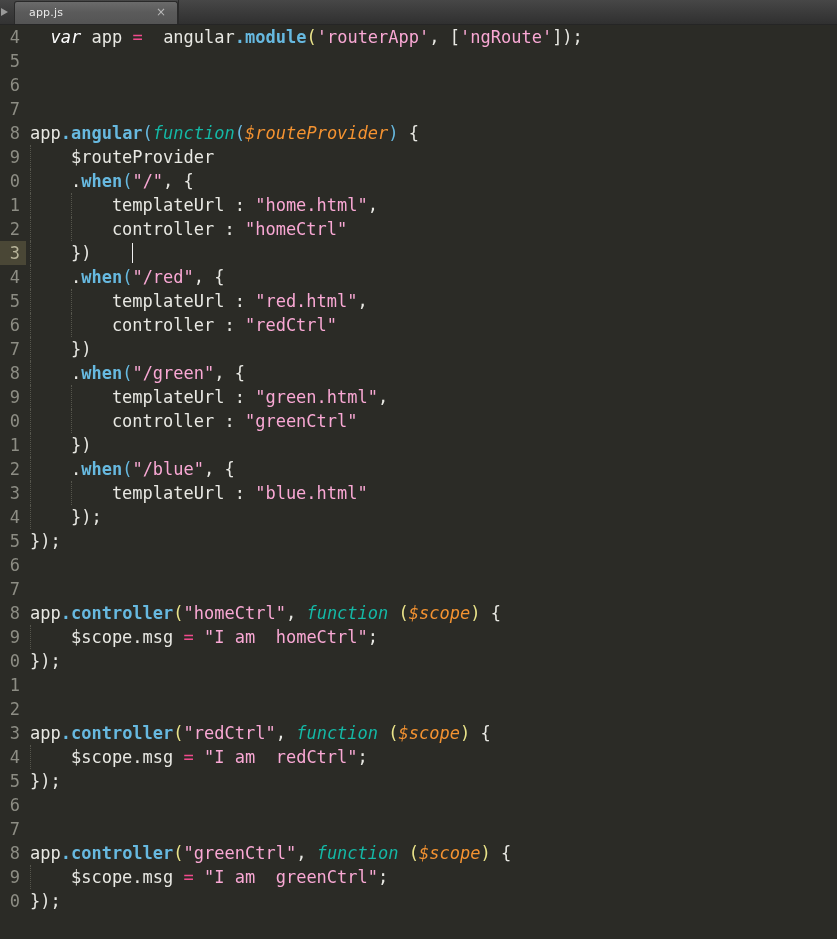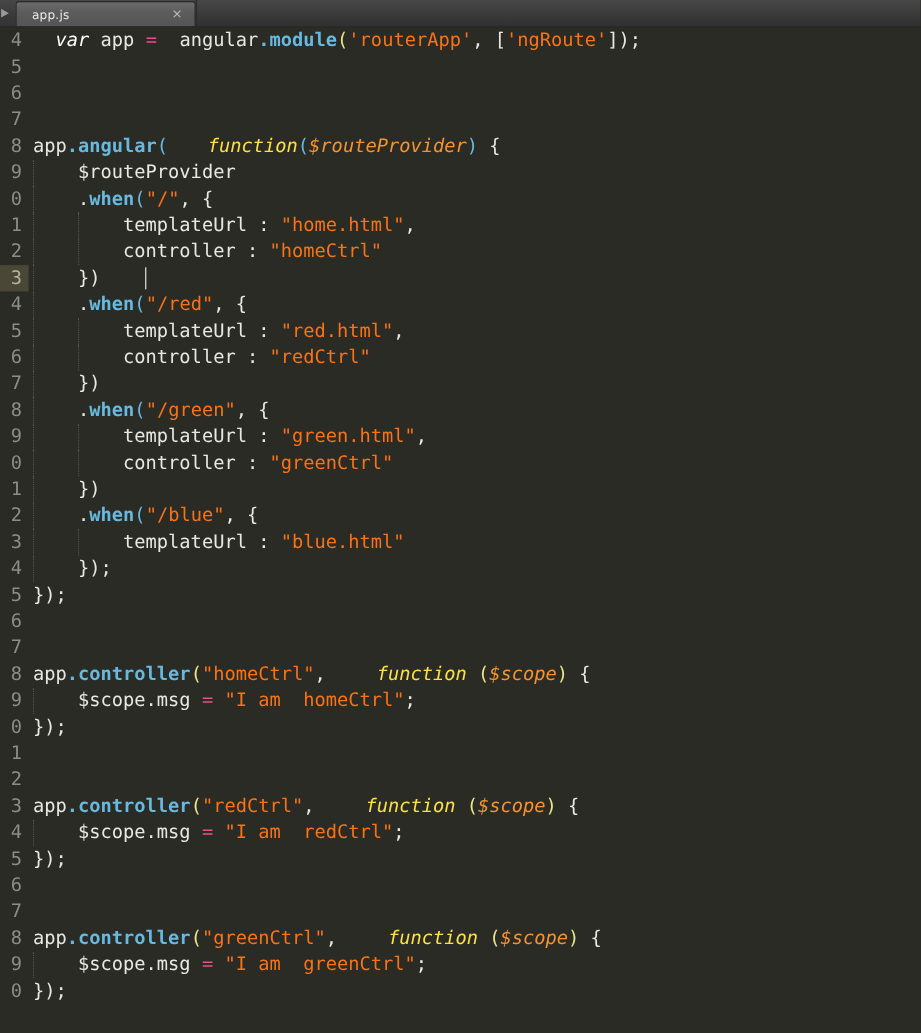"app.js" #tab-bar { align-items: flex-end -> center }
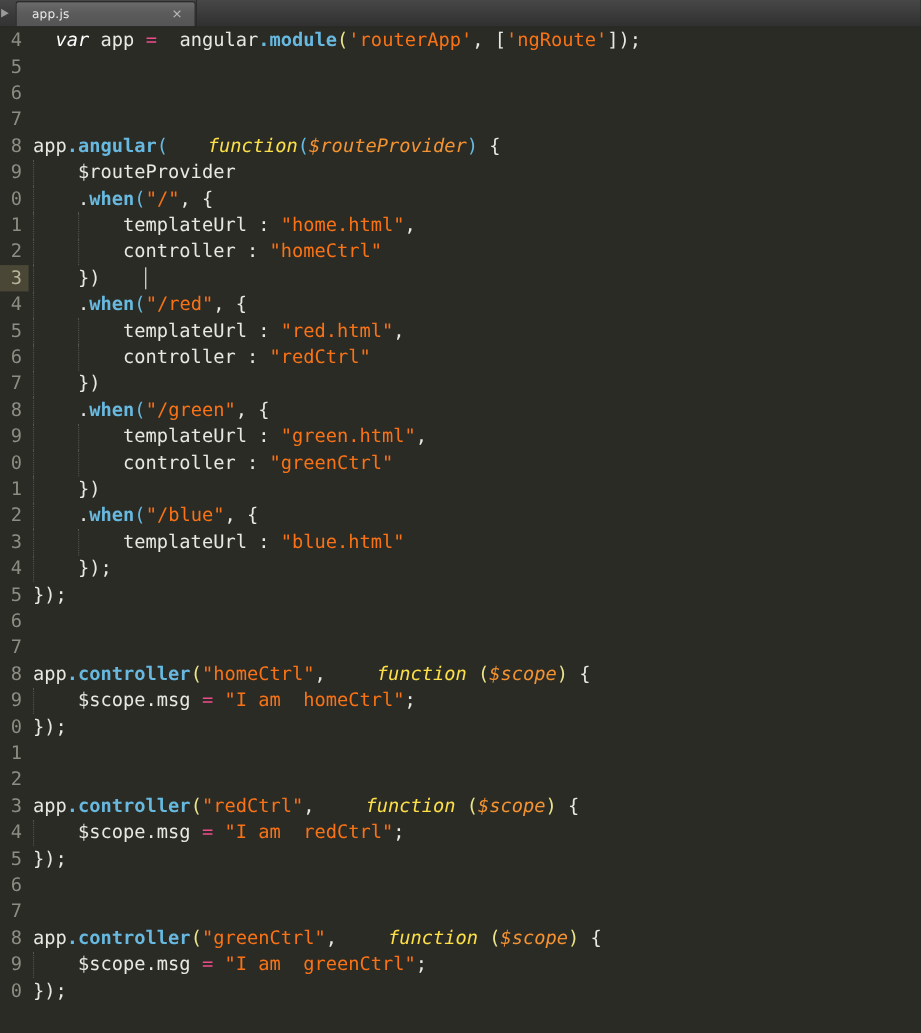"'routerApp'" .t-str { color: #f97316 -> #f9a8d4 }
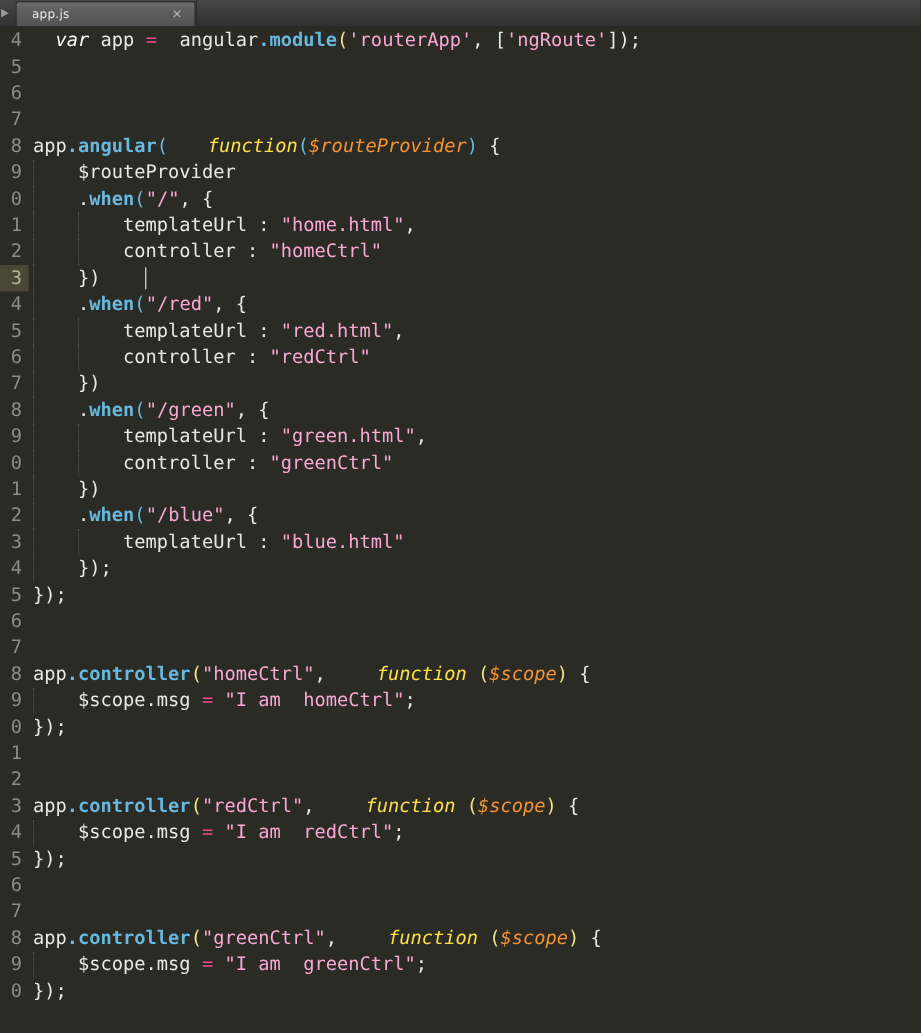"function" .t-fn { color: #fde047 -> #14b8a6; margin-left: 36px -> none }
